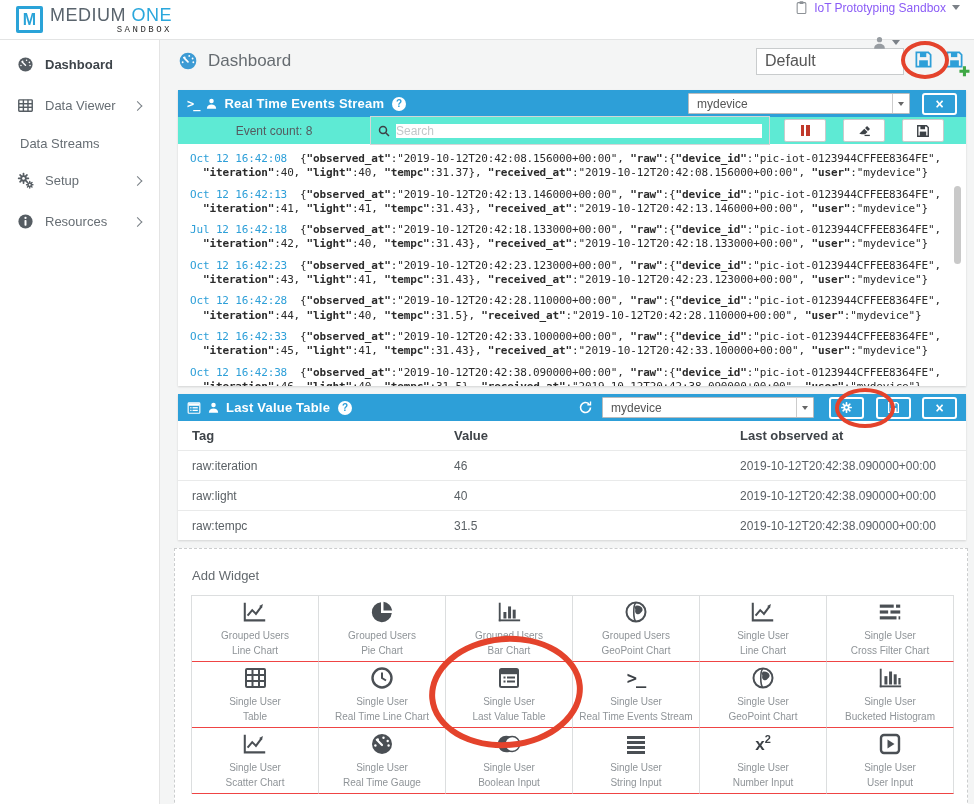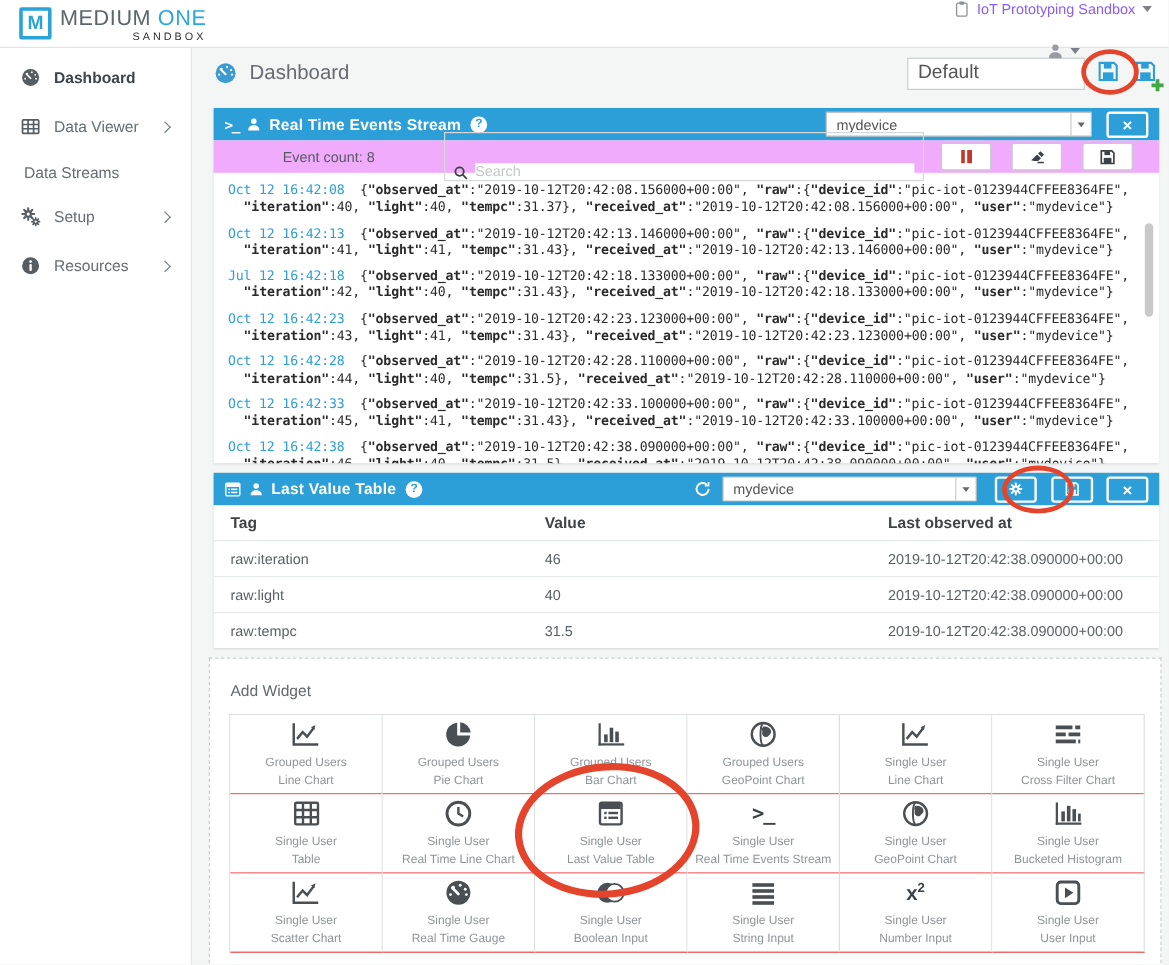"SANDBOX" .brand-sub { font-family: Liberation Sans, sans-serif -> Liberation Mono, monospace }
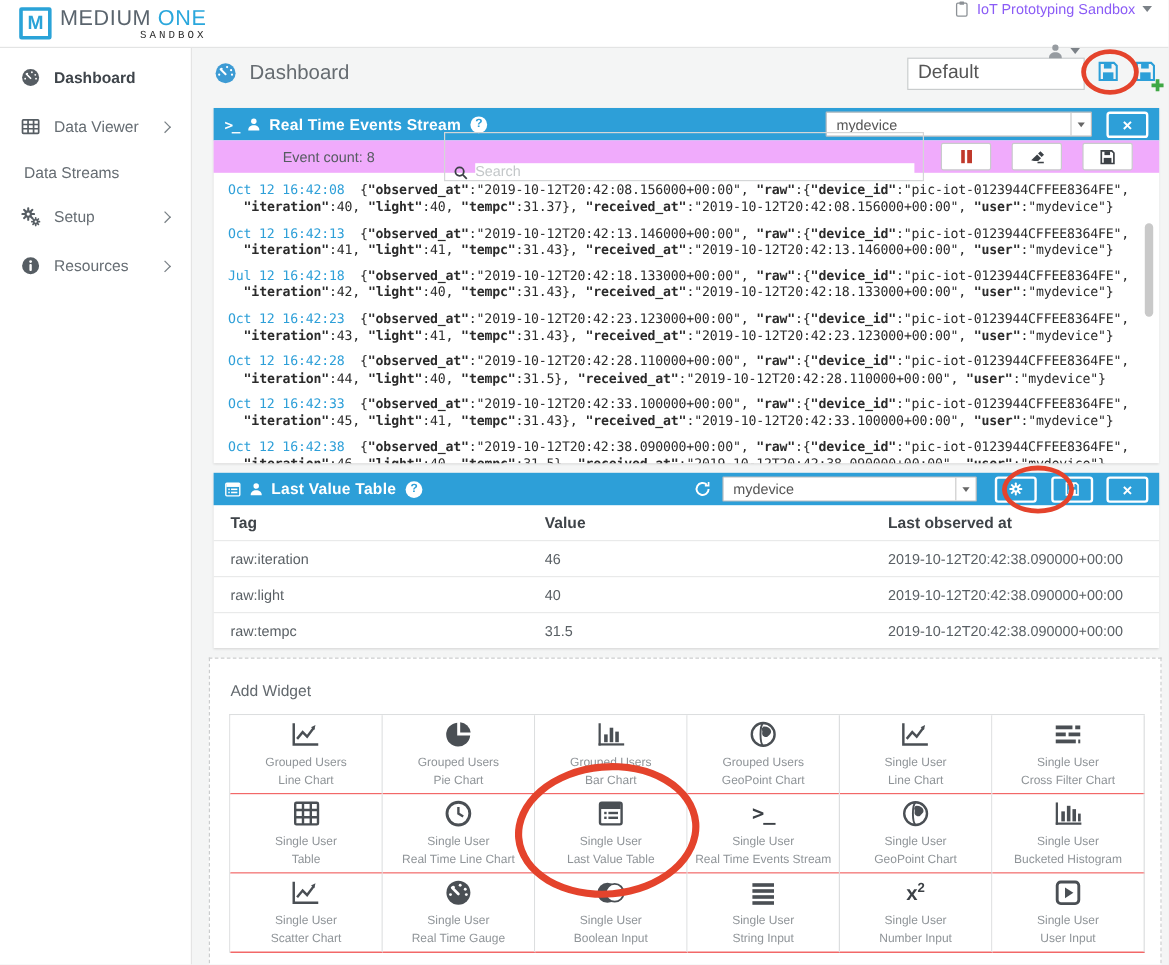"Event count: 8" .w-toolbar { background: #f0abfc -> #5eead4 }
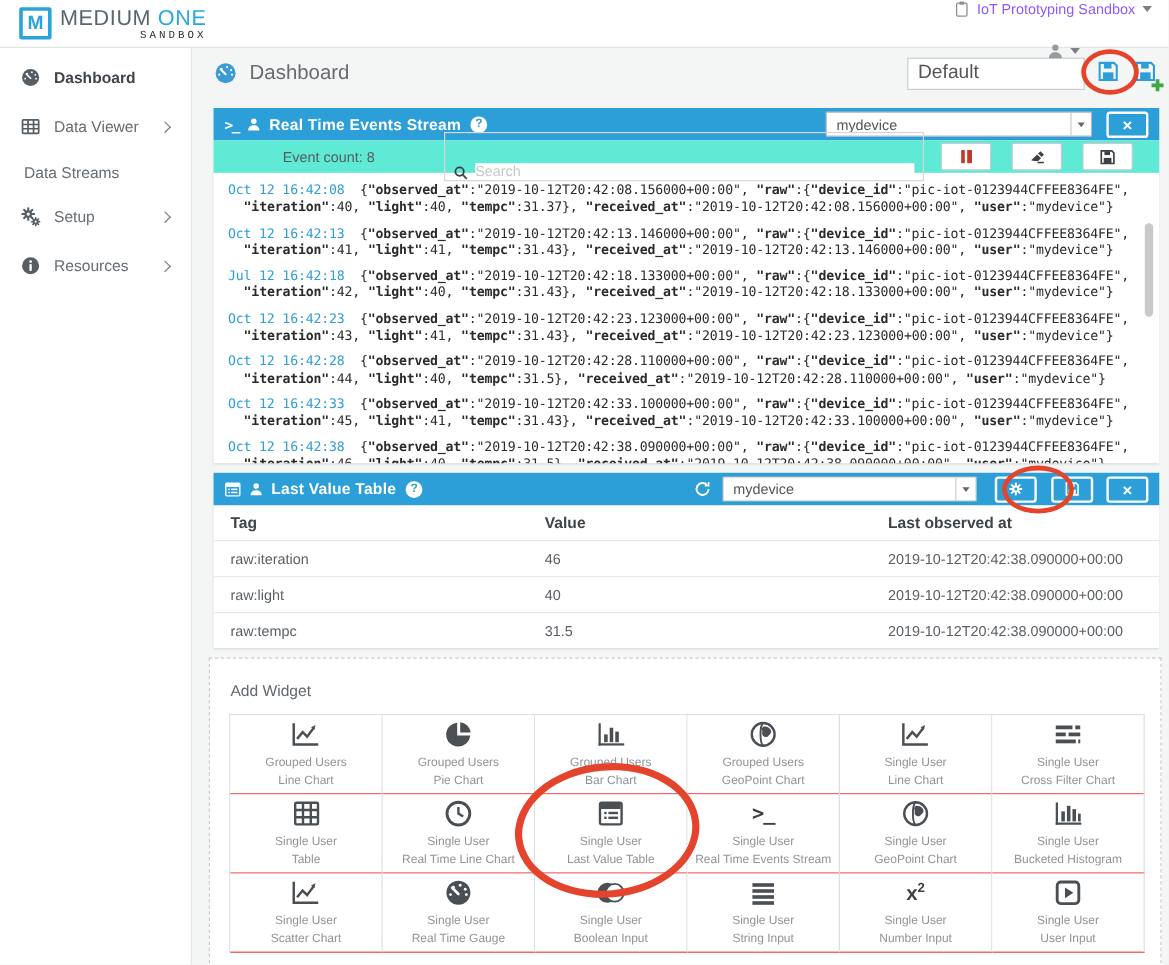"Search" .search-box { align-items: flex-end -> center; height: 41px -> 29px }
